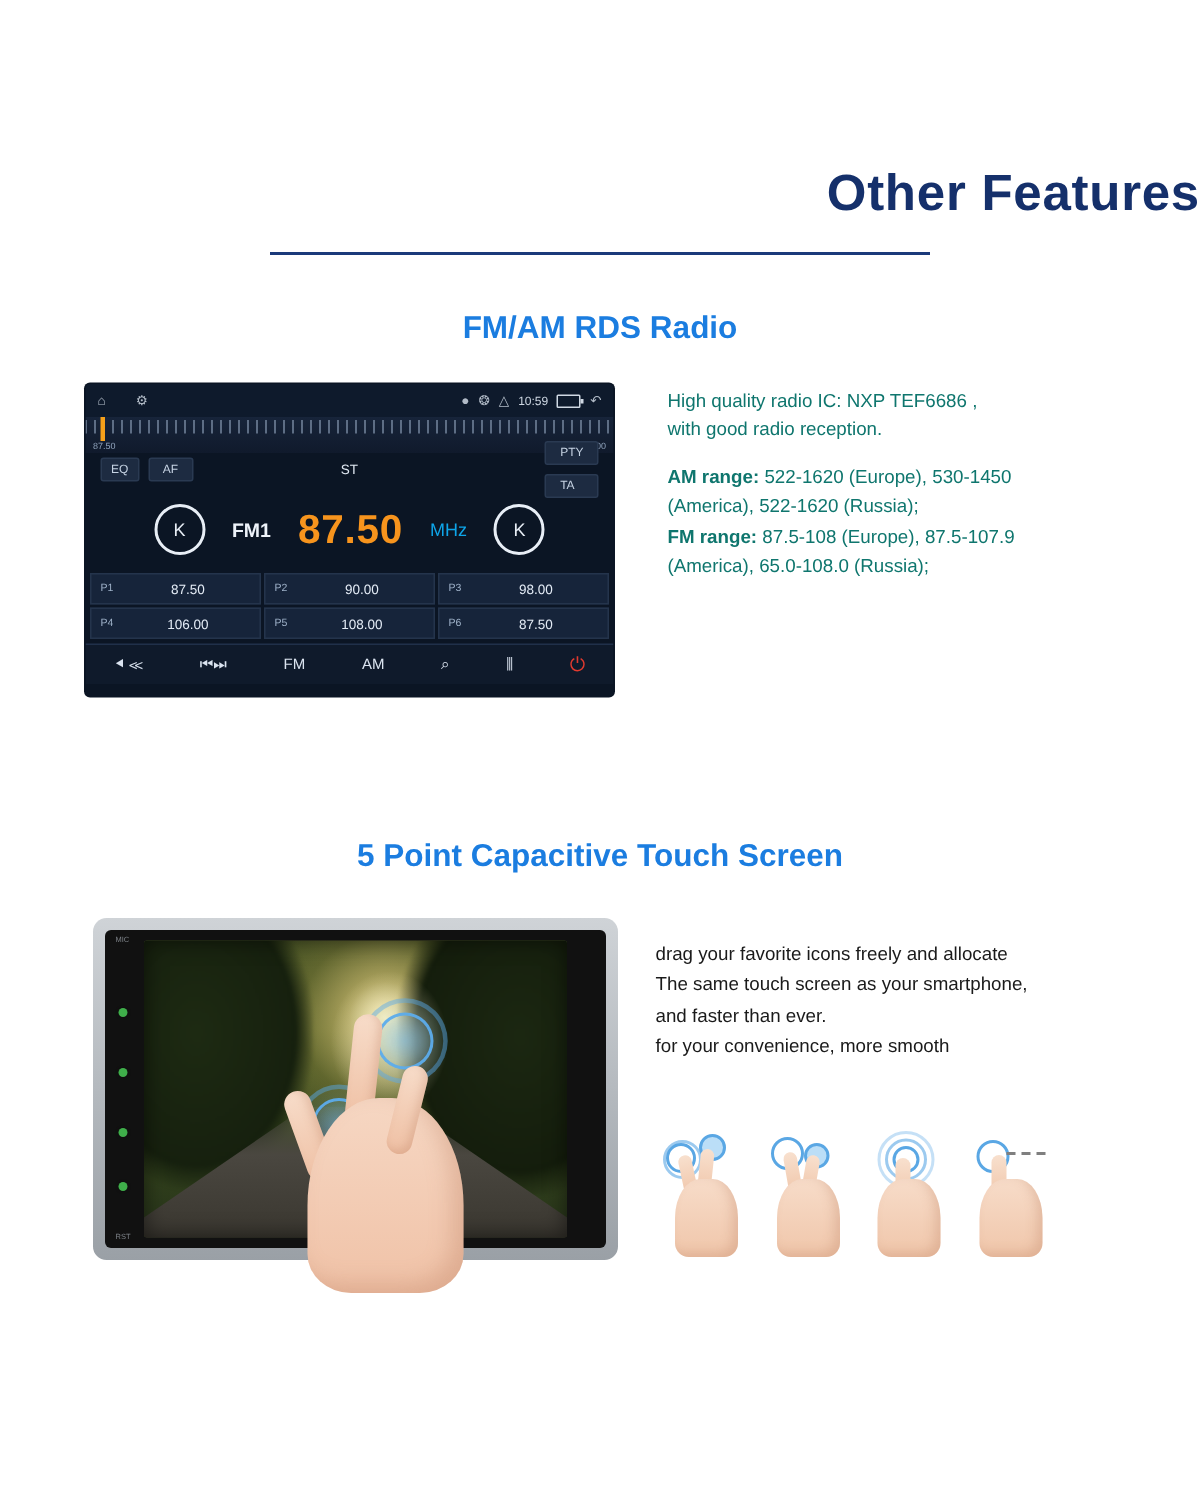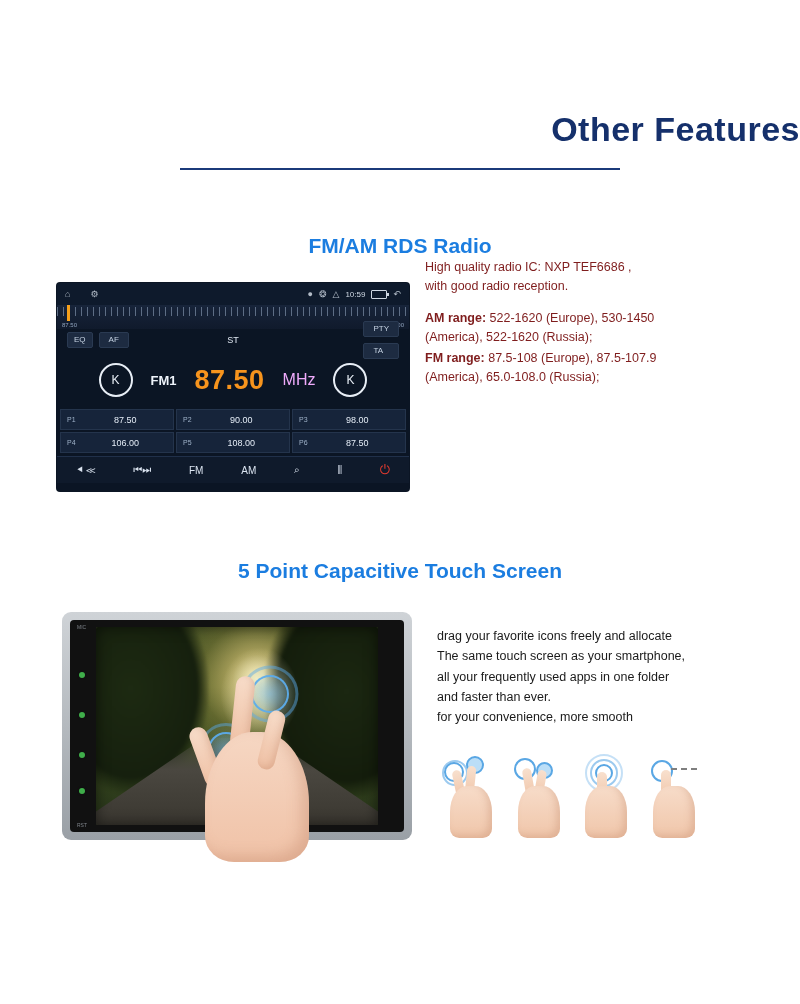"FM/AM RDS Radio" #sec1-heading { padding-top: 65px -> 38px }
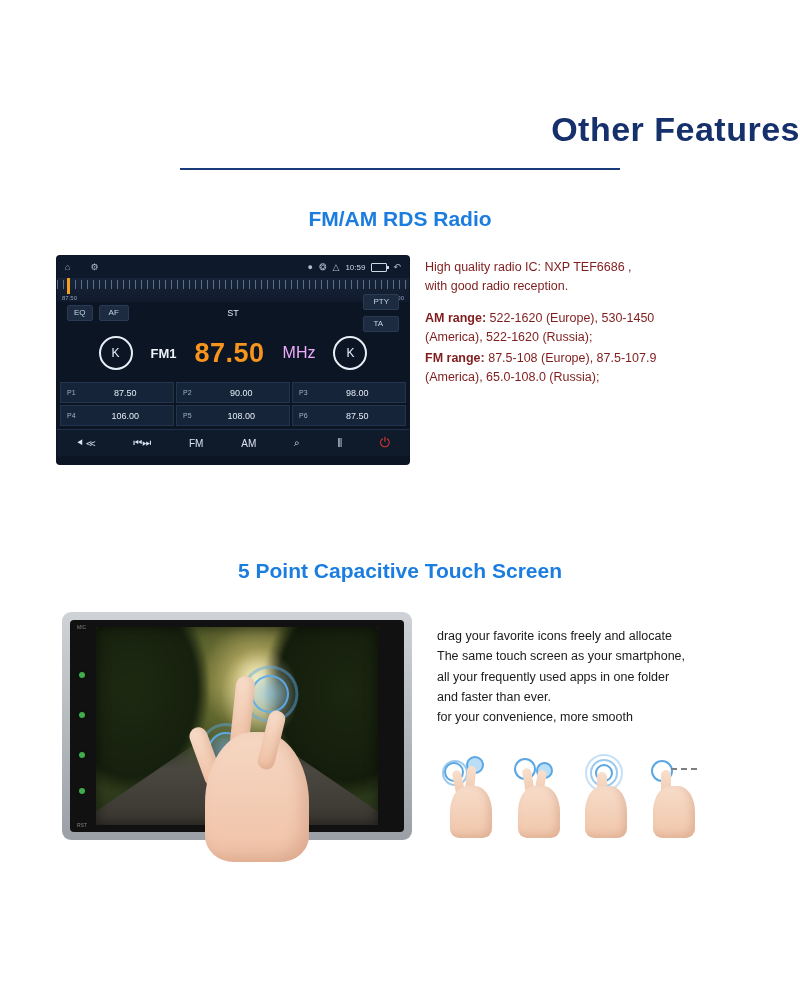"High quality radio IC: NXP" .sec1-text { color: #7f1d1d -> #0f766e; left: 425px -> 445px }
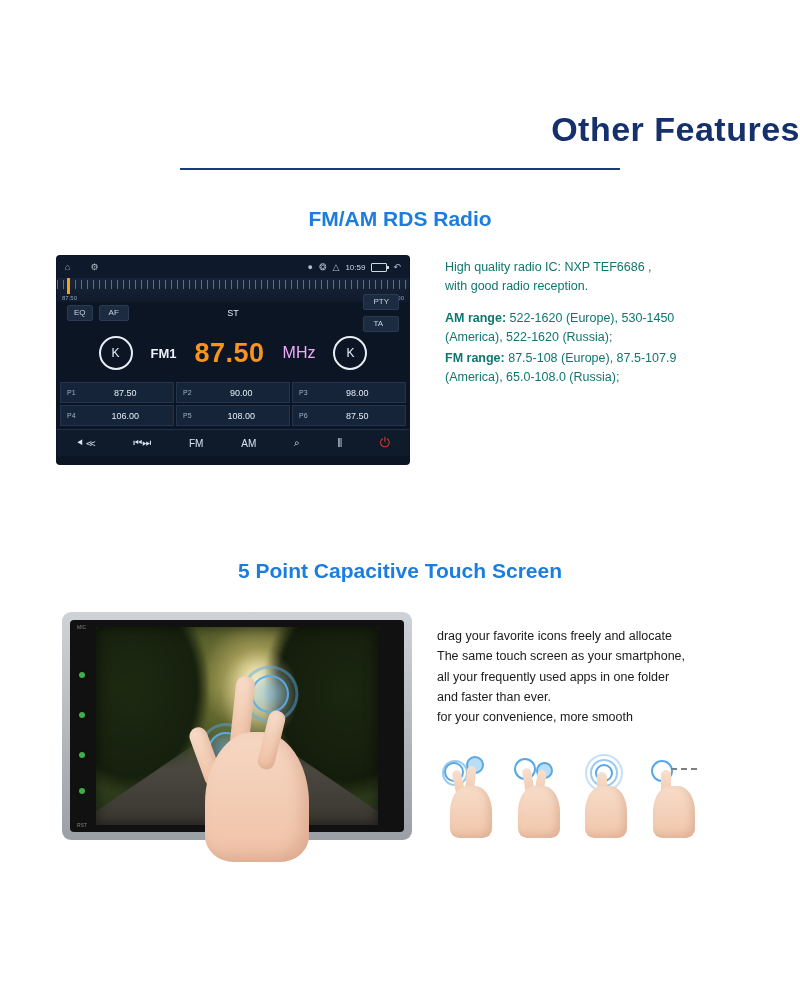"MHz" .mhz-label { color: #f0abfc -> #0ea5e9; font-size: 16px -> 12px }
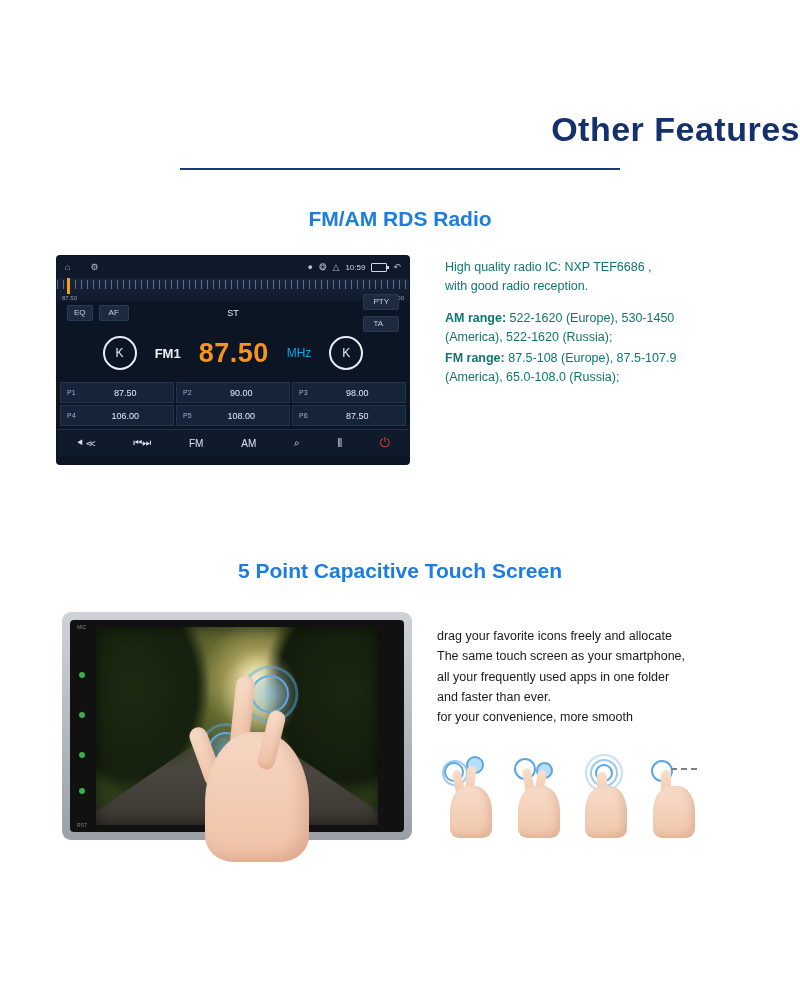"all your frequently used apps" div { html: <div>all your frequently used apps in one folder</div> -> none }
